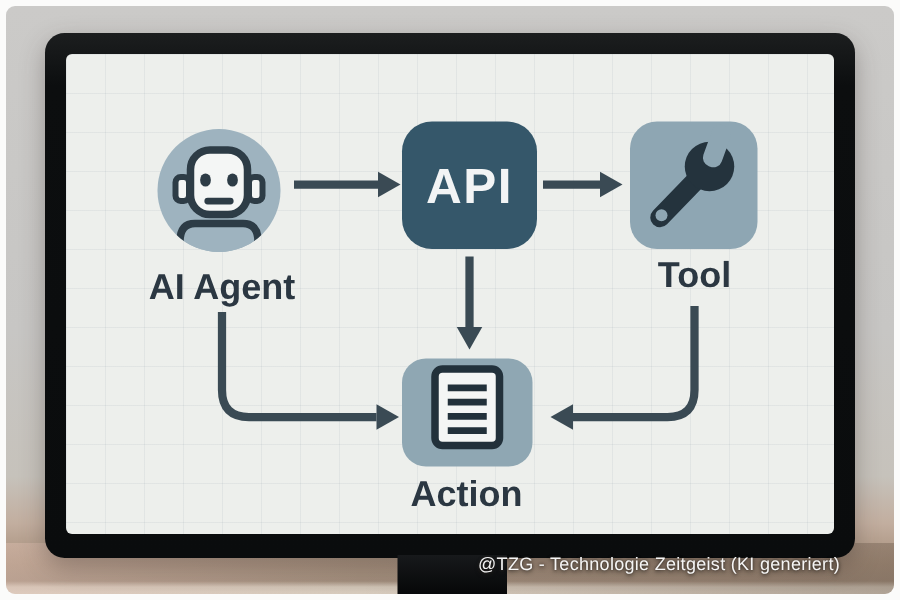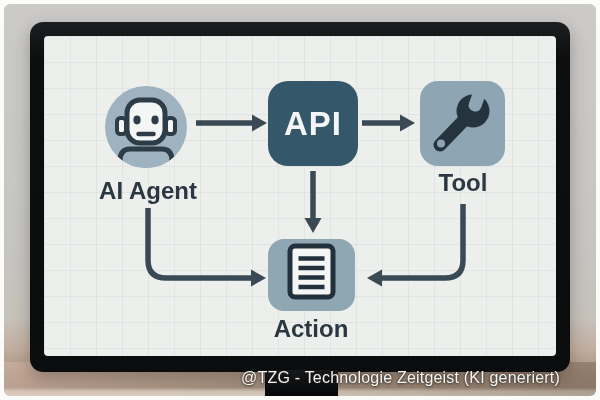"@TZG - Technologie Zeitgeist (KI" .watermark { font-size: 16px -> 12px }
